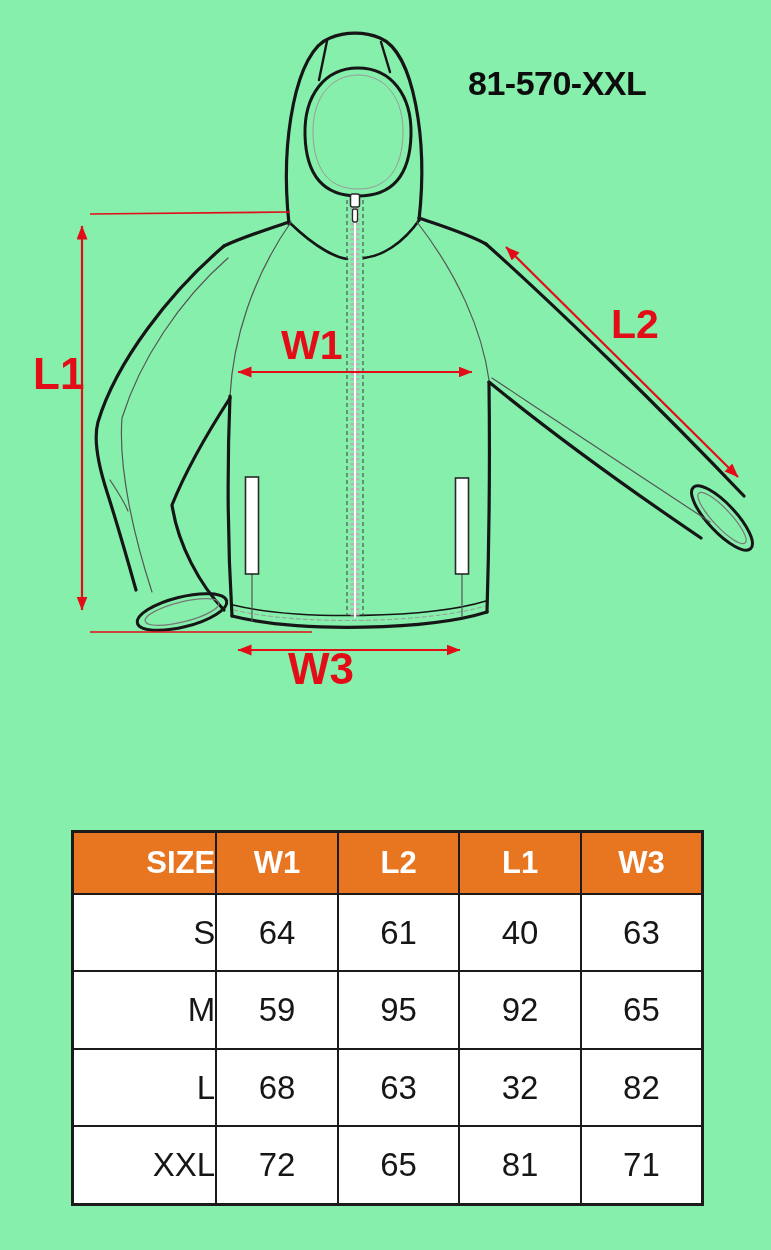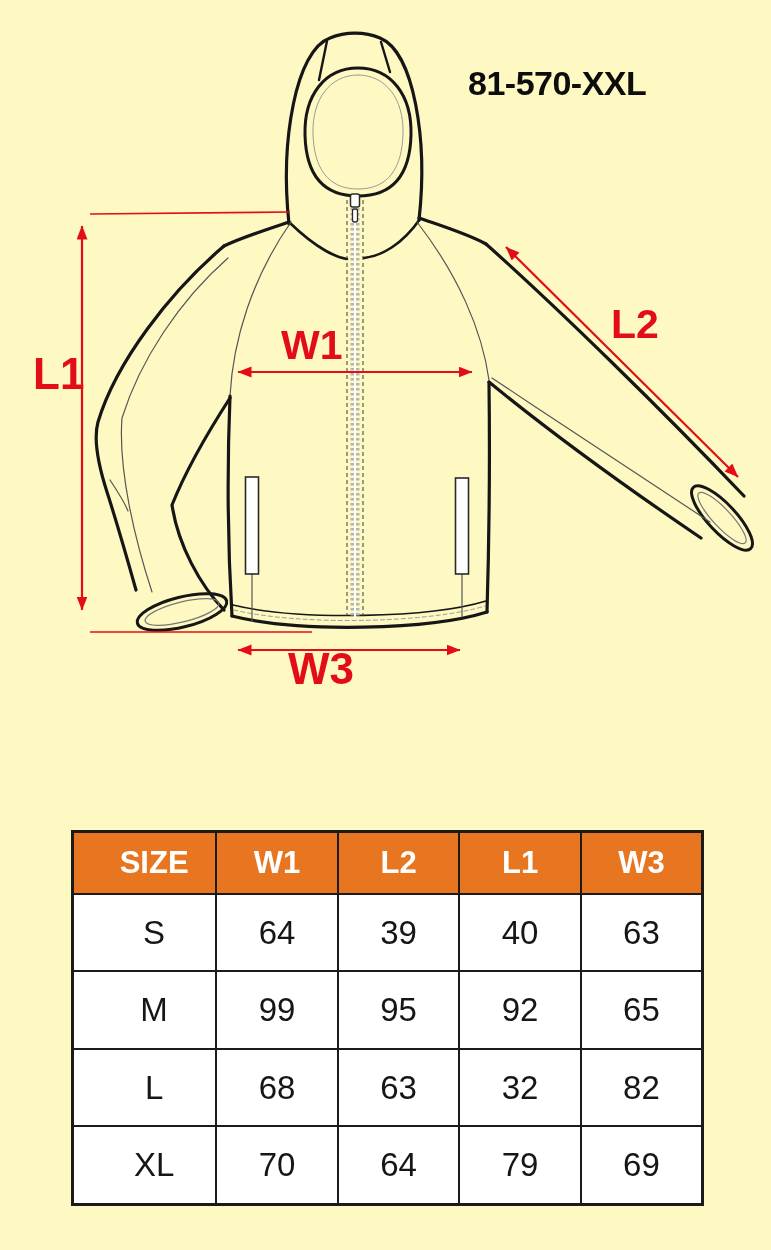"81-570-XXL" .canvas { background: #fef9c3 -> #86efac }
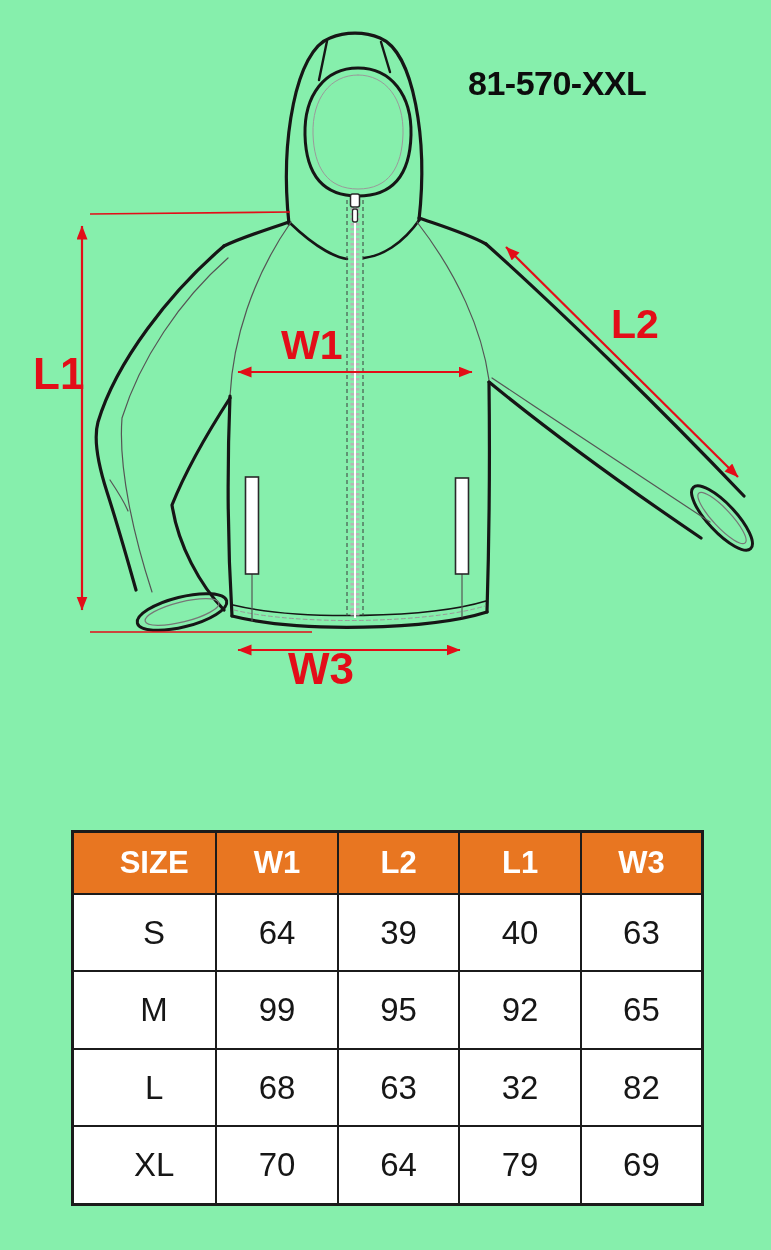"SIZE" table.sizes th.first, table.sizes td.first { text-align: center -> right }
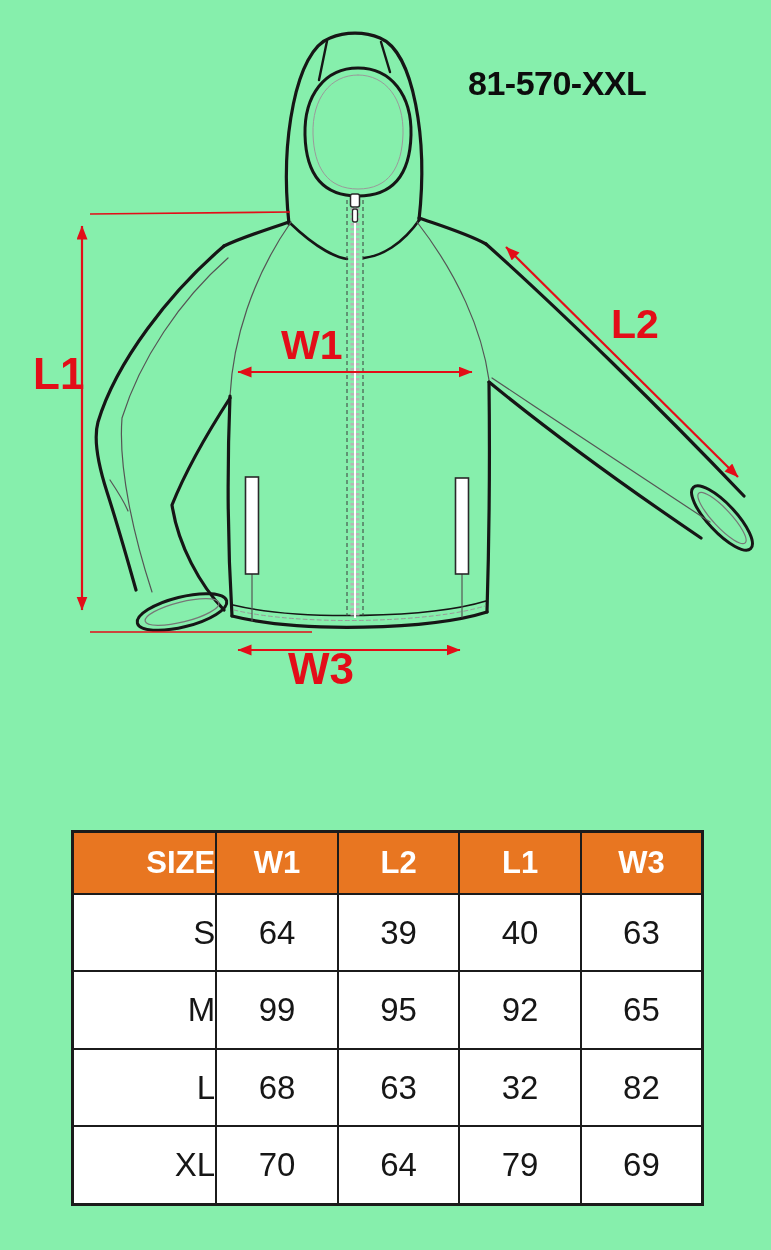"39" td { text: 39 -> 61 }
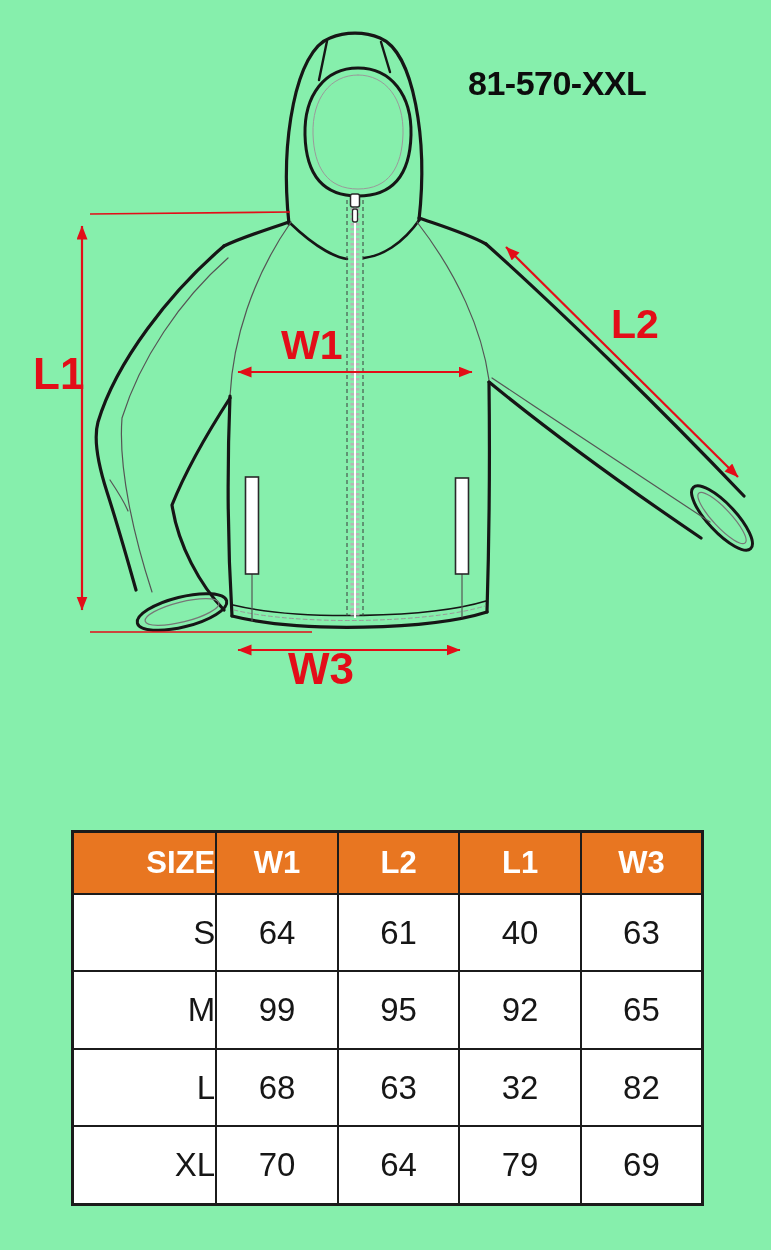"99" td { text: 99 -> 59 }
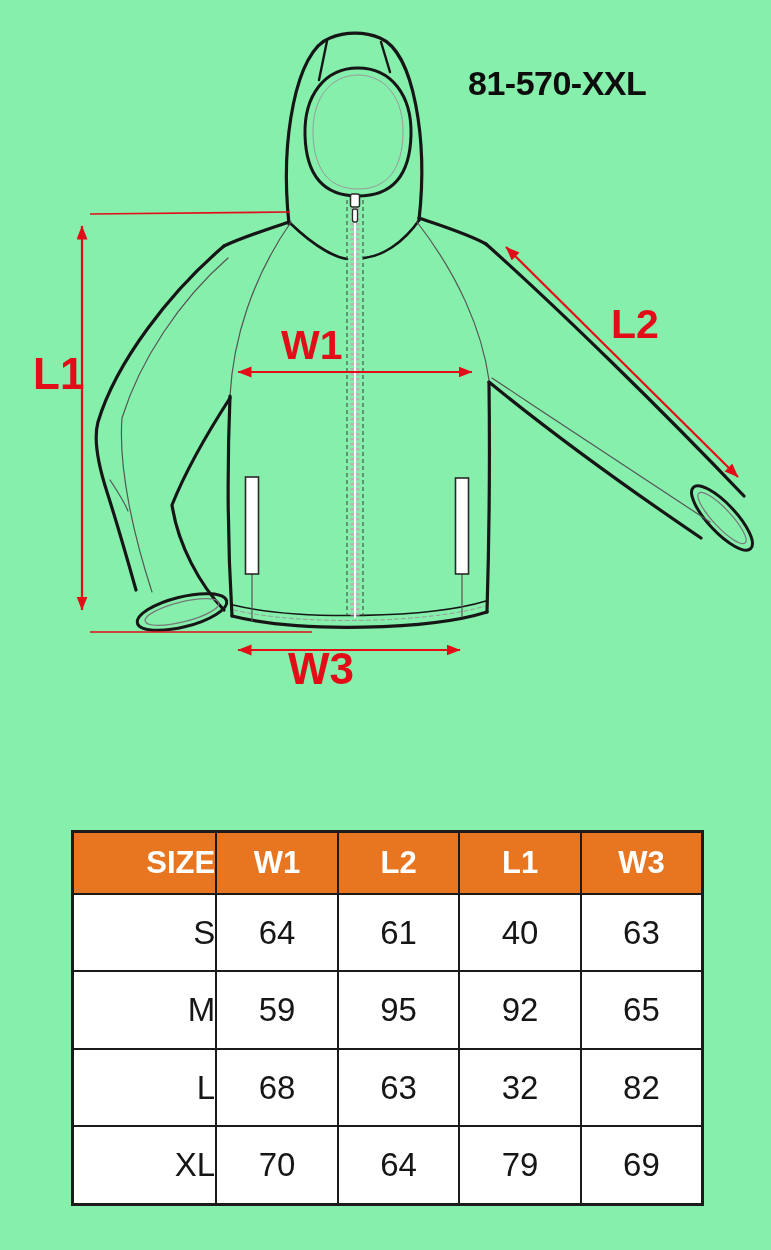"XL" tr { html: <tr> <td>XL</td> <td>70</td> <td>64</td> <td>79</td> <td>69</td> </tr> -> none }
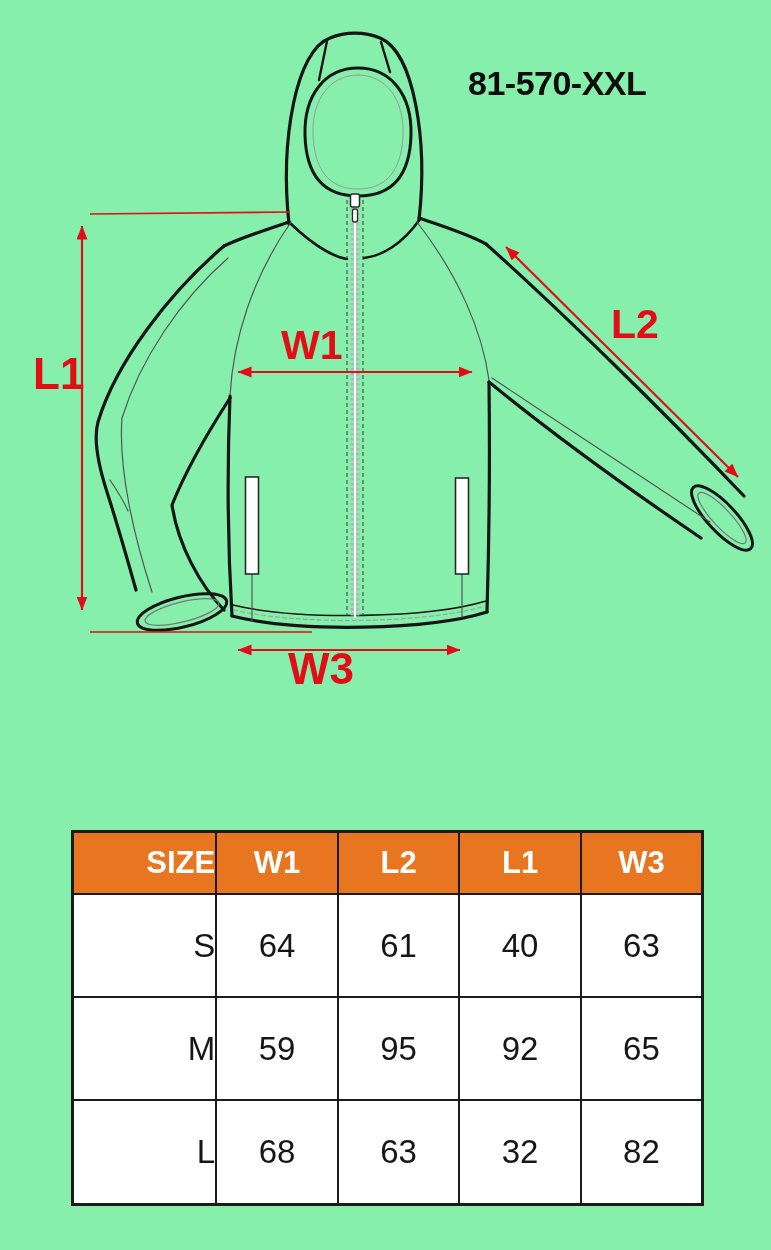"XXL" tr { html: none -> <tr> <td>XXL</td> <td>72</td> <td>65</td> <td>81</td> <td>71</td> </tr> }
